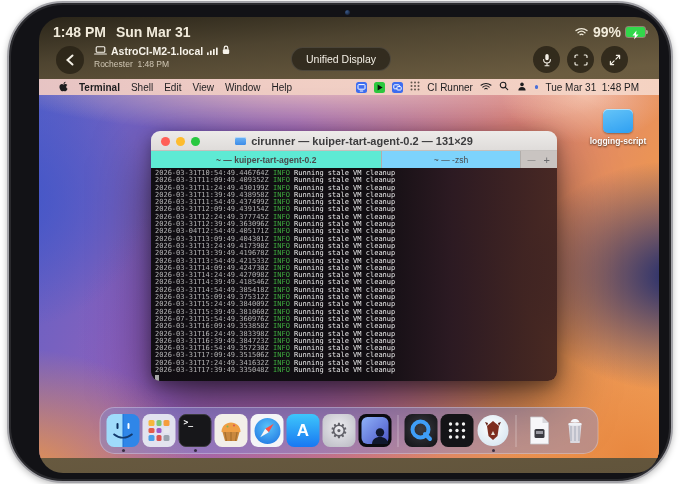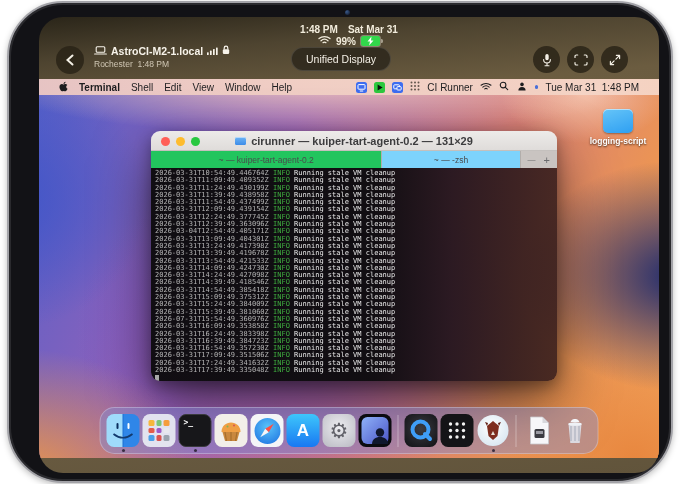"1:48 PM" .statusbar { flex-direction: column -> none; font-size: 10px -> 14px }
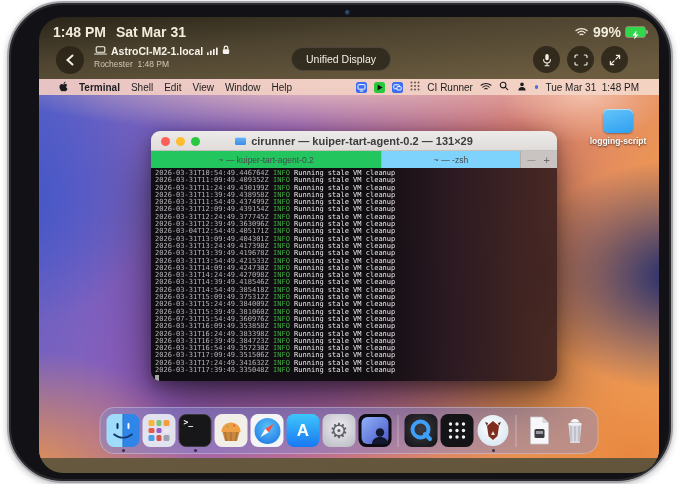"Sat Mar 31" span { text: Sat -> Sun }
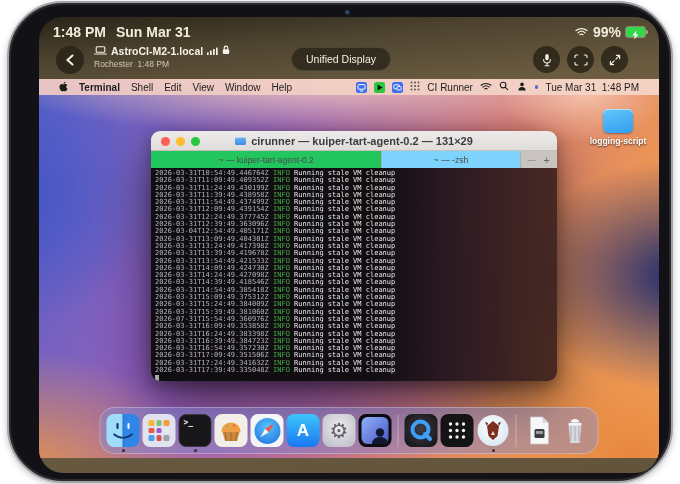"~ — kuiper-tart-agent-0.2" .tab.active { background: #22c55e -> #5eead4; font-weight: none -> bold }
